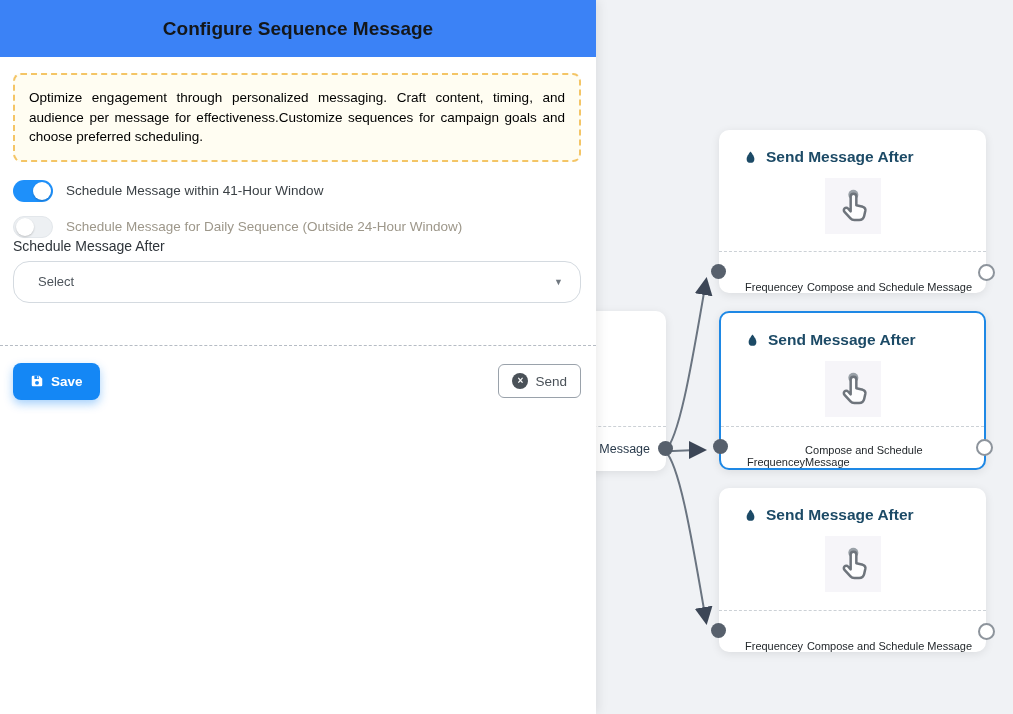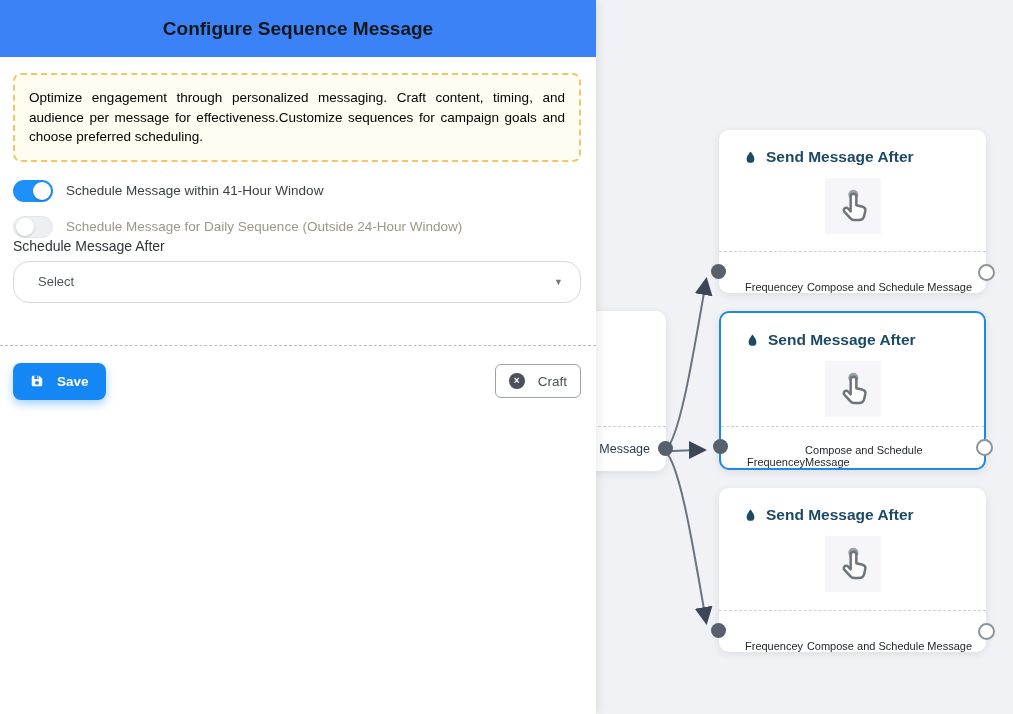"Save" .btn { gap: 13px -> 7px }
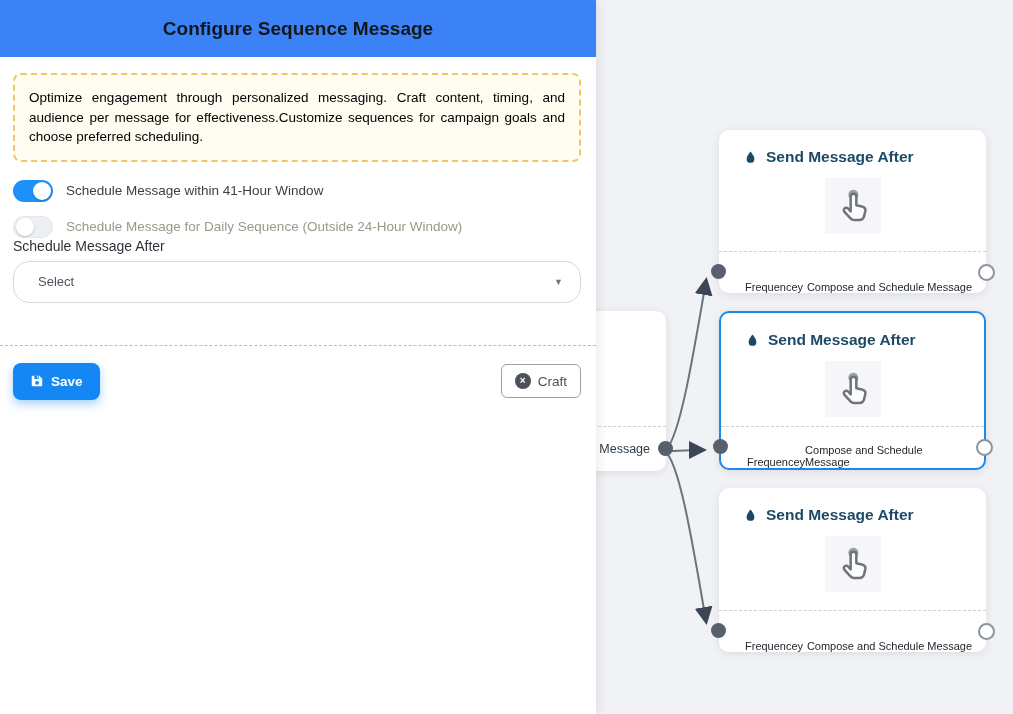"Craft" span { text: Craft -> Send }
